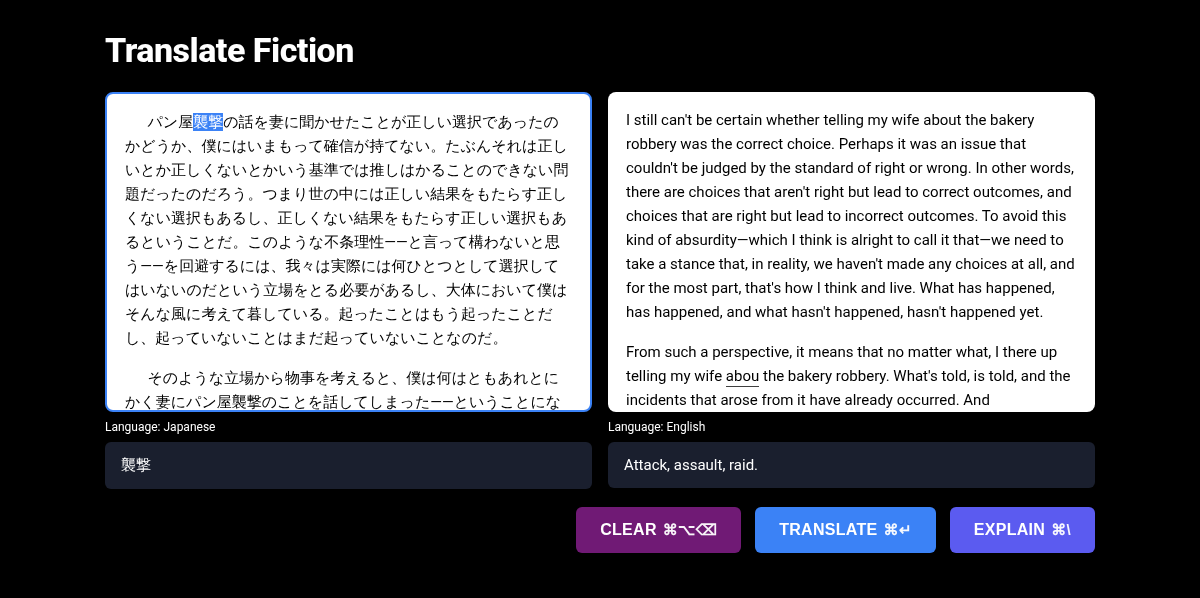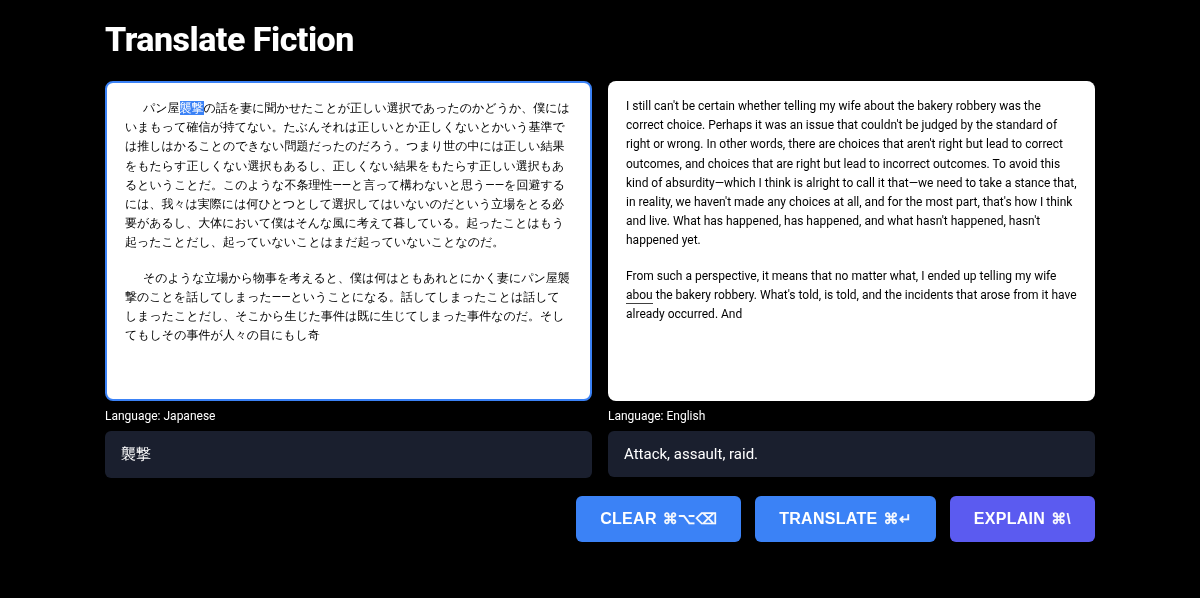"Translate Fiction" .container { padding: 19px 105px -> 30px 105px }
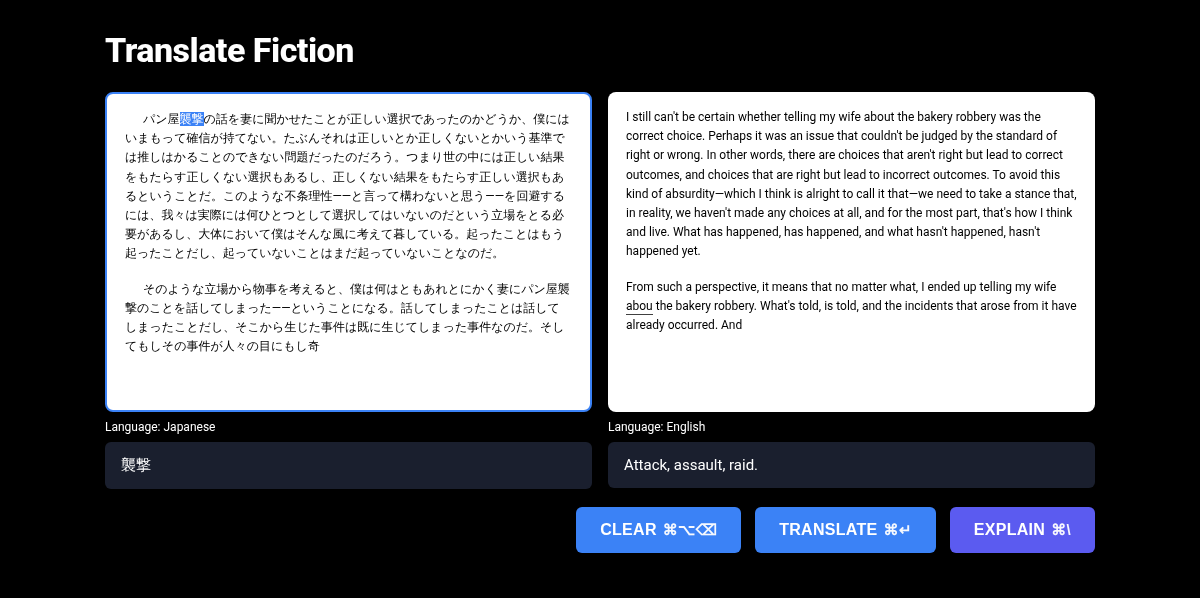"パン屋襲撃の話を妻に聞かせたことが正しい選択であったのかどうか、僕にはいまもって" .text-box { font-size: 12px -> 15px }
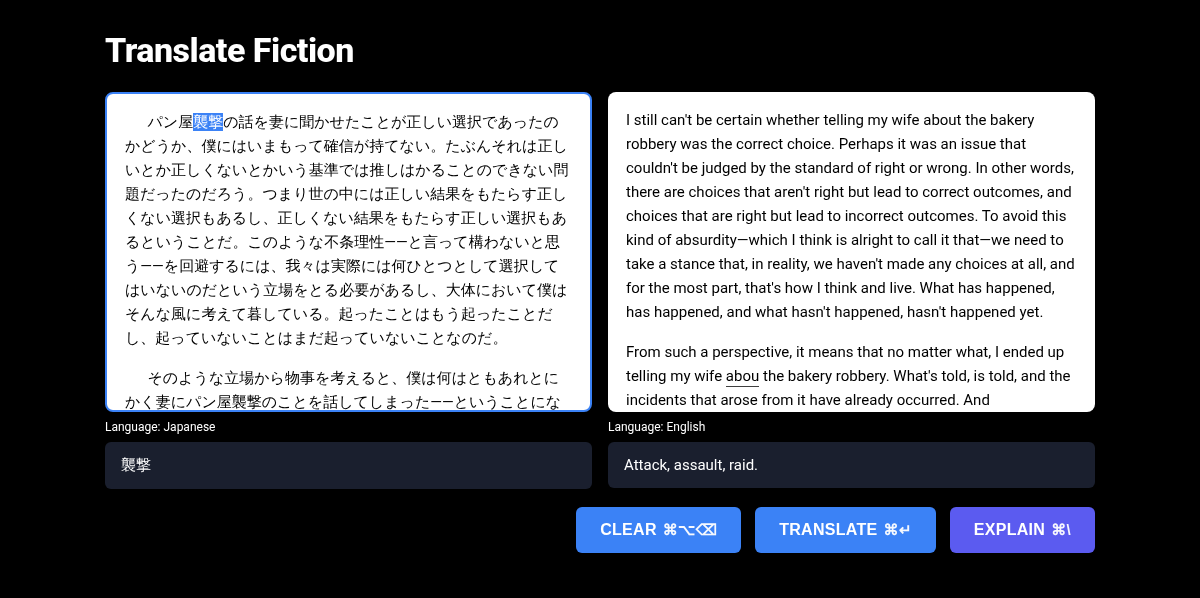"From such a perspective, it" span { text: ended -> there }
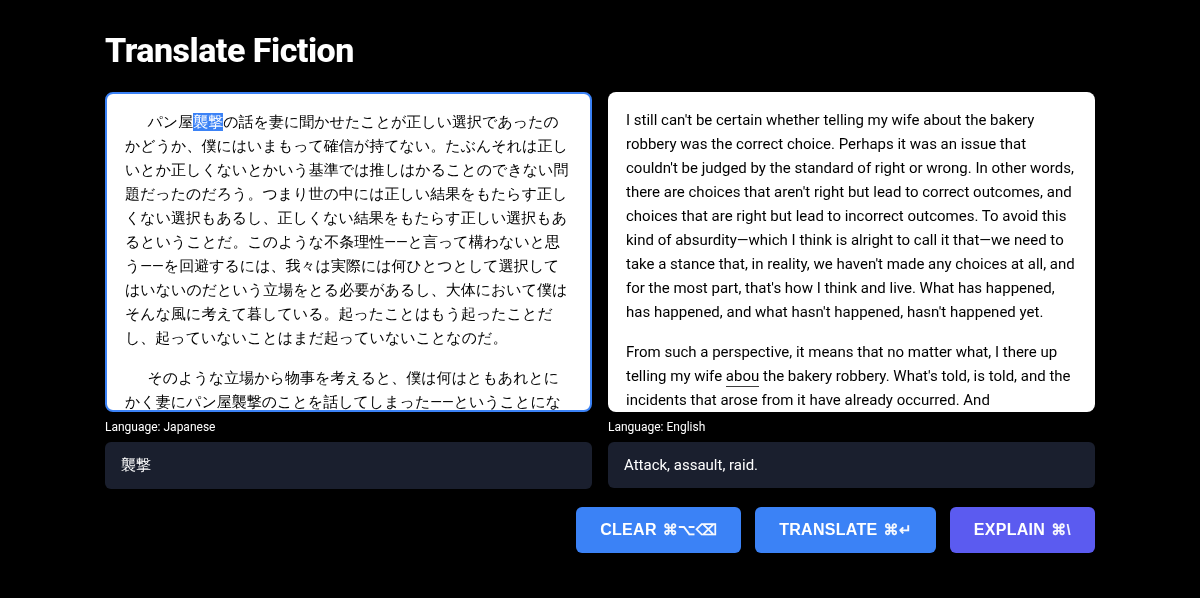"CLEAR" .btn-clear { background: #3b82f6 -> #701a75 }
